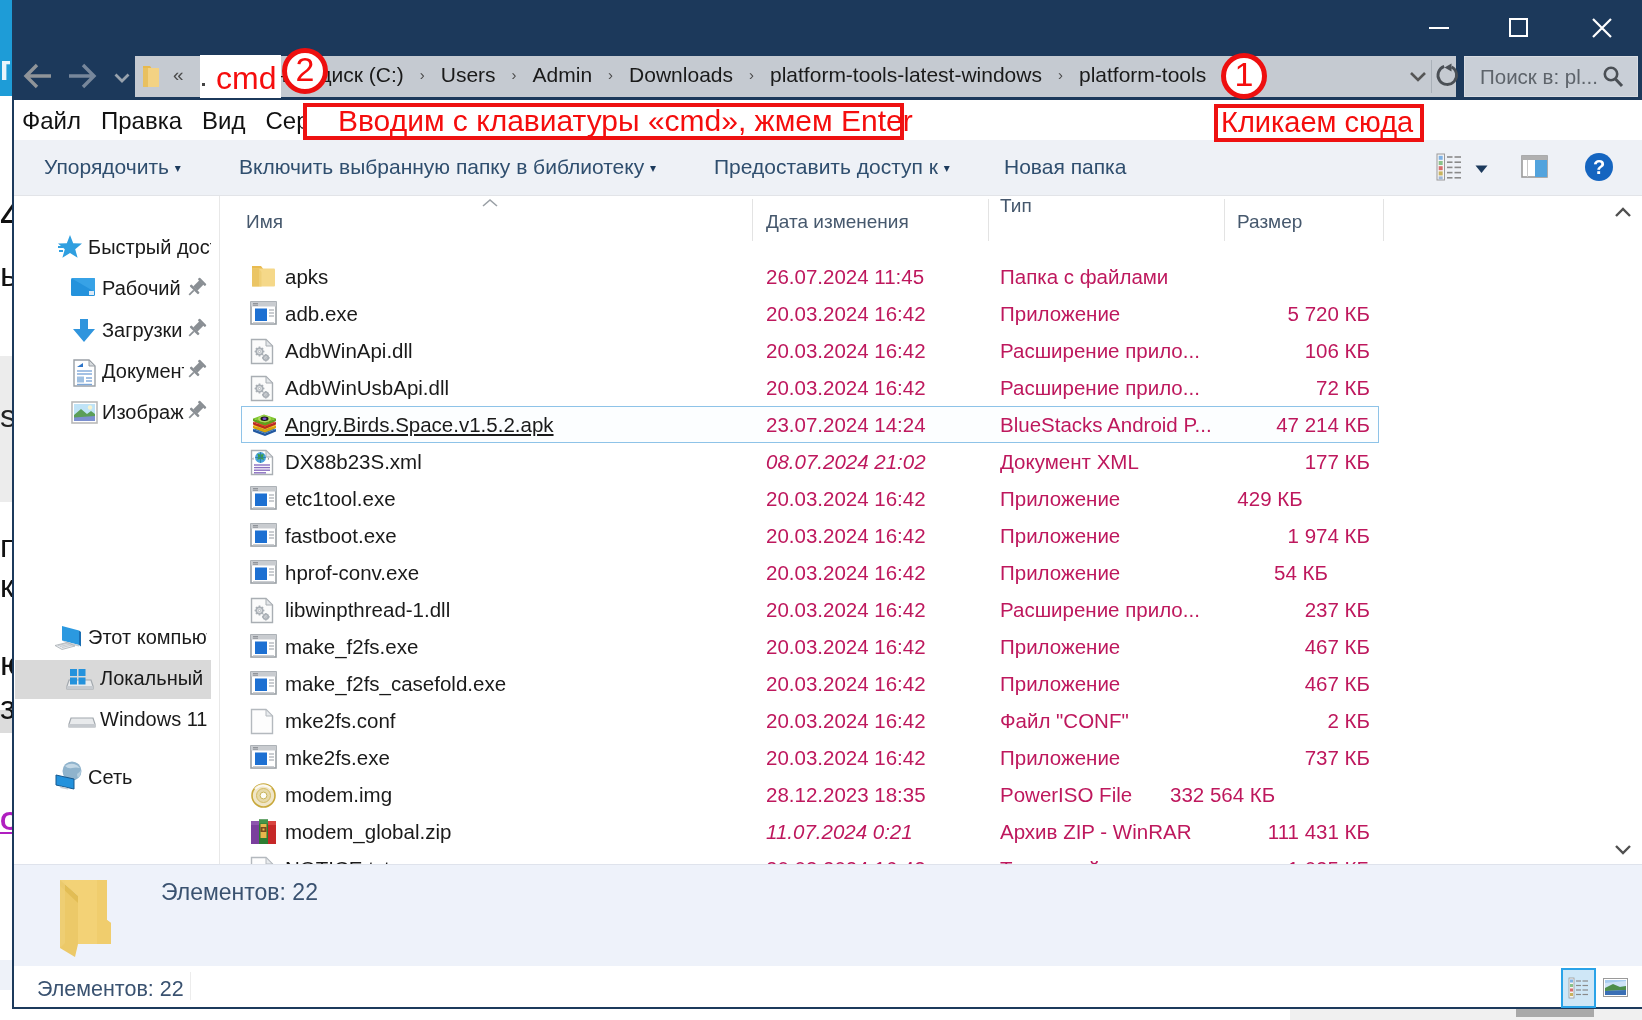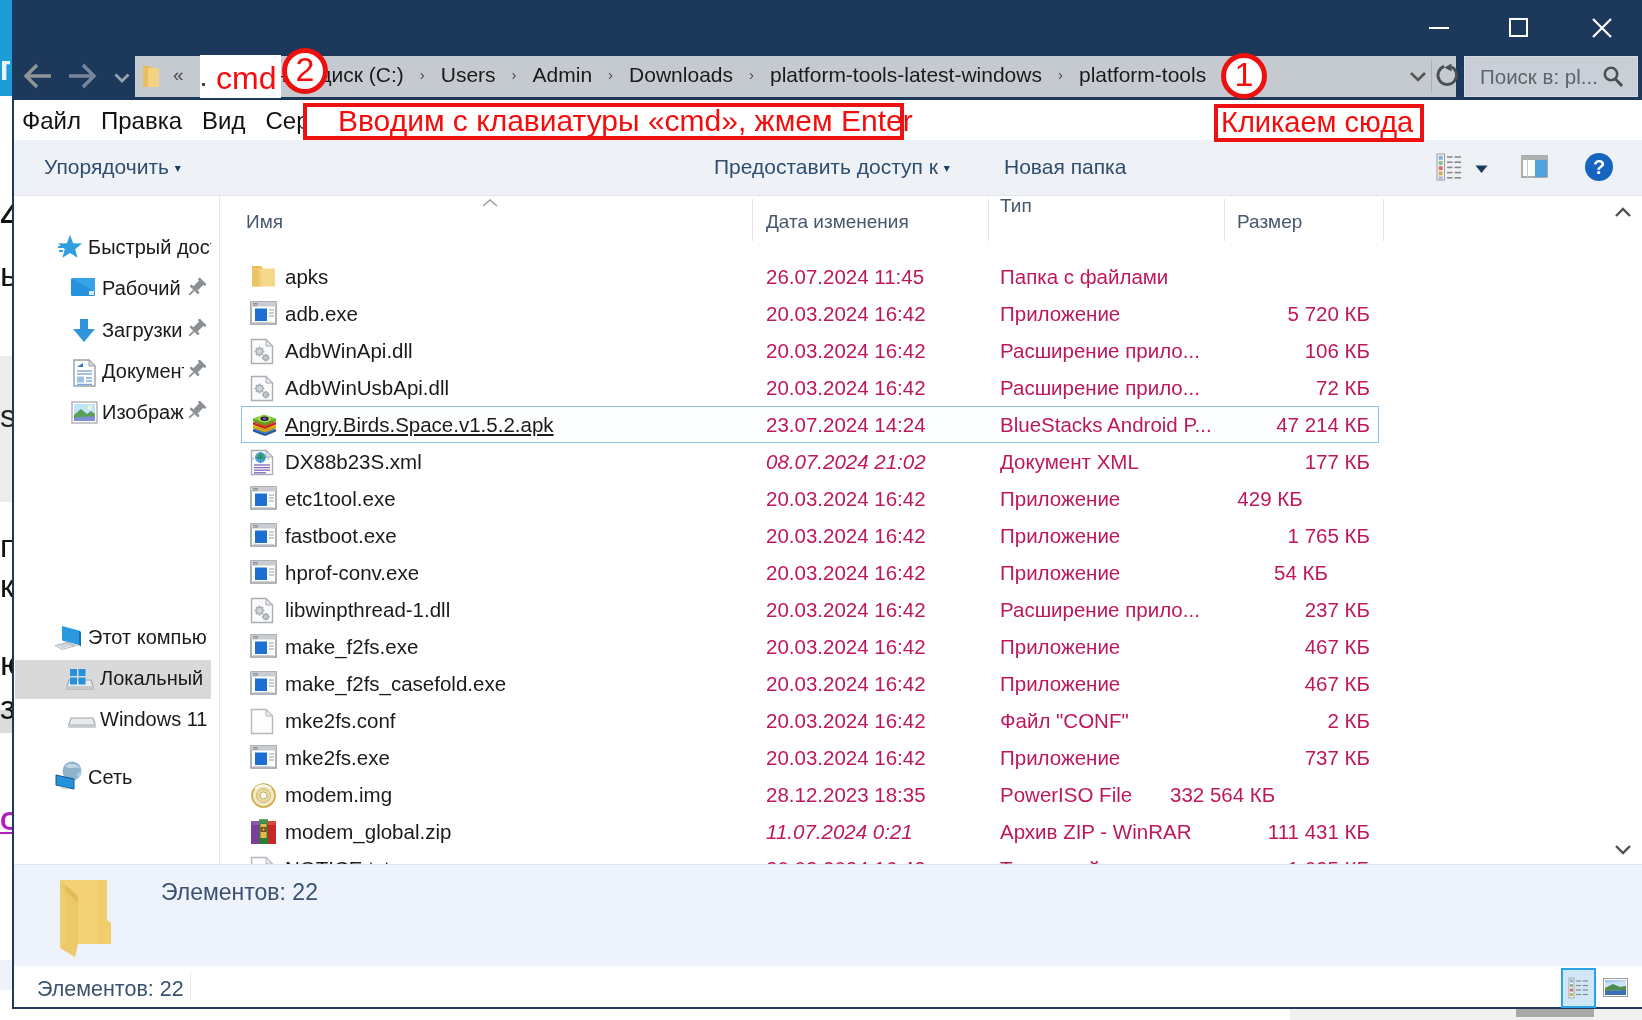"Включить выбранную папку в библиотеку" div.abs { html: none -> <div>Включить выбранную папку в библиотеку <span>▾</span></div> }
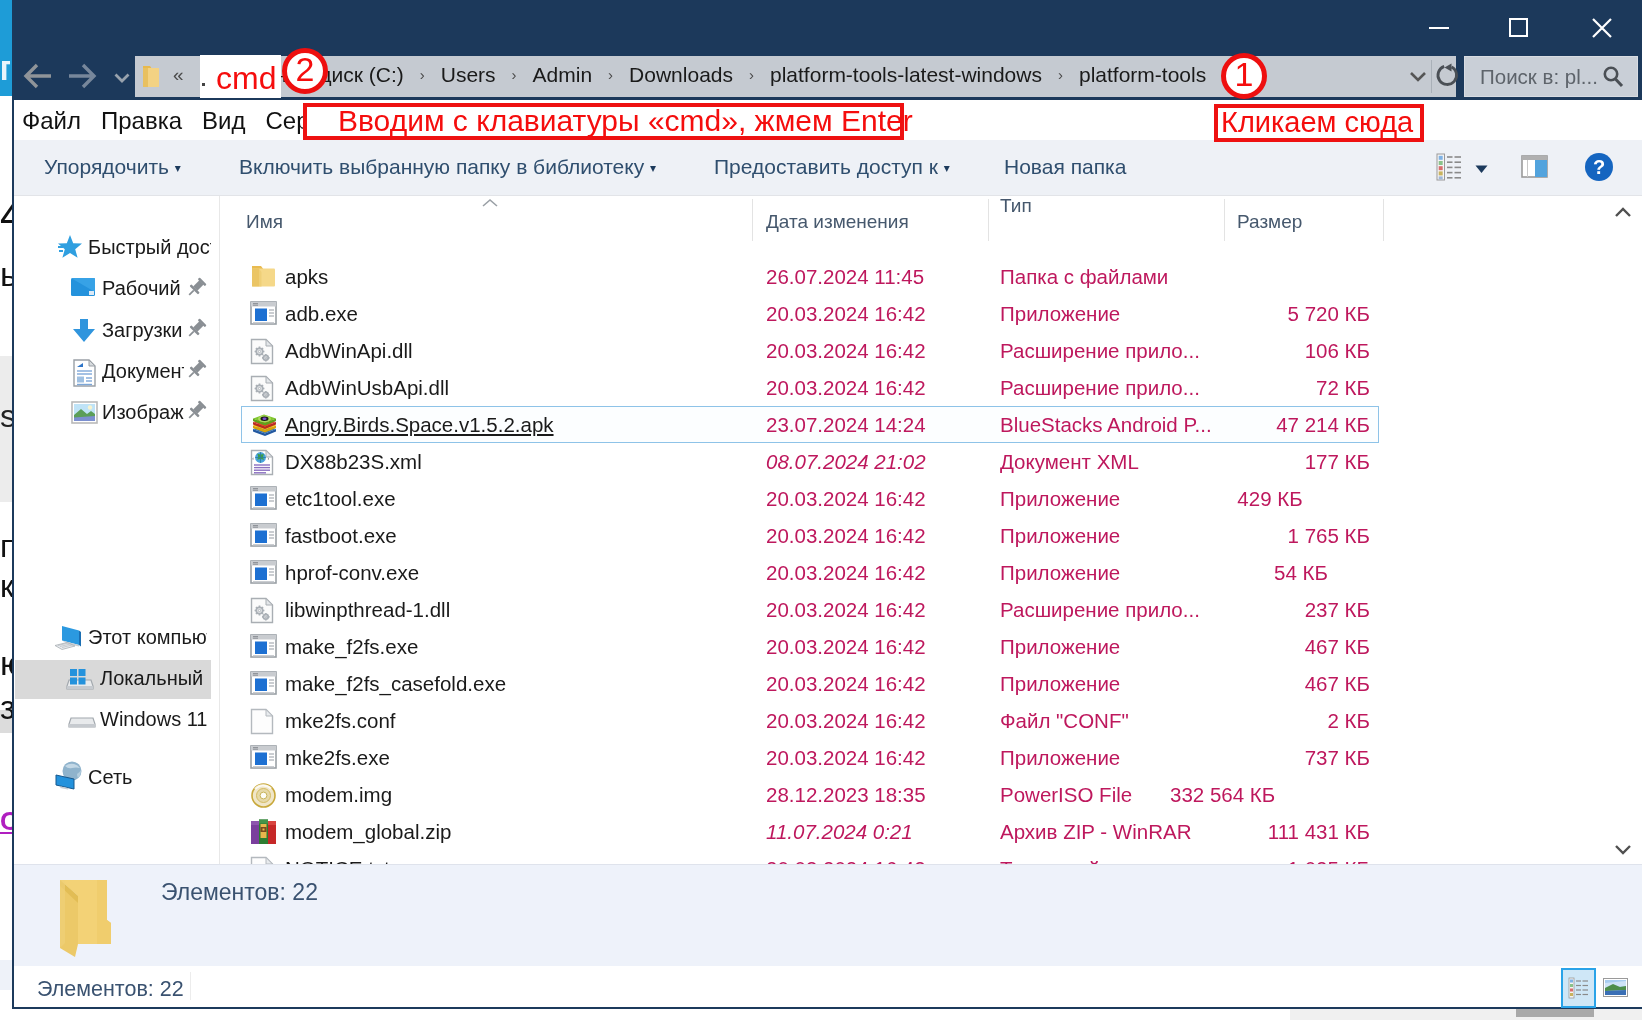"1 765 КБ" div.abs { text: 1 765 -> 1 974 }
